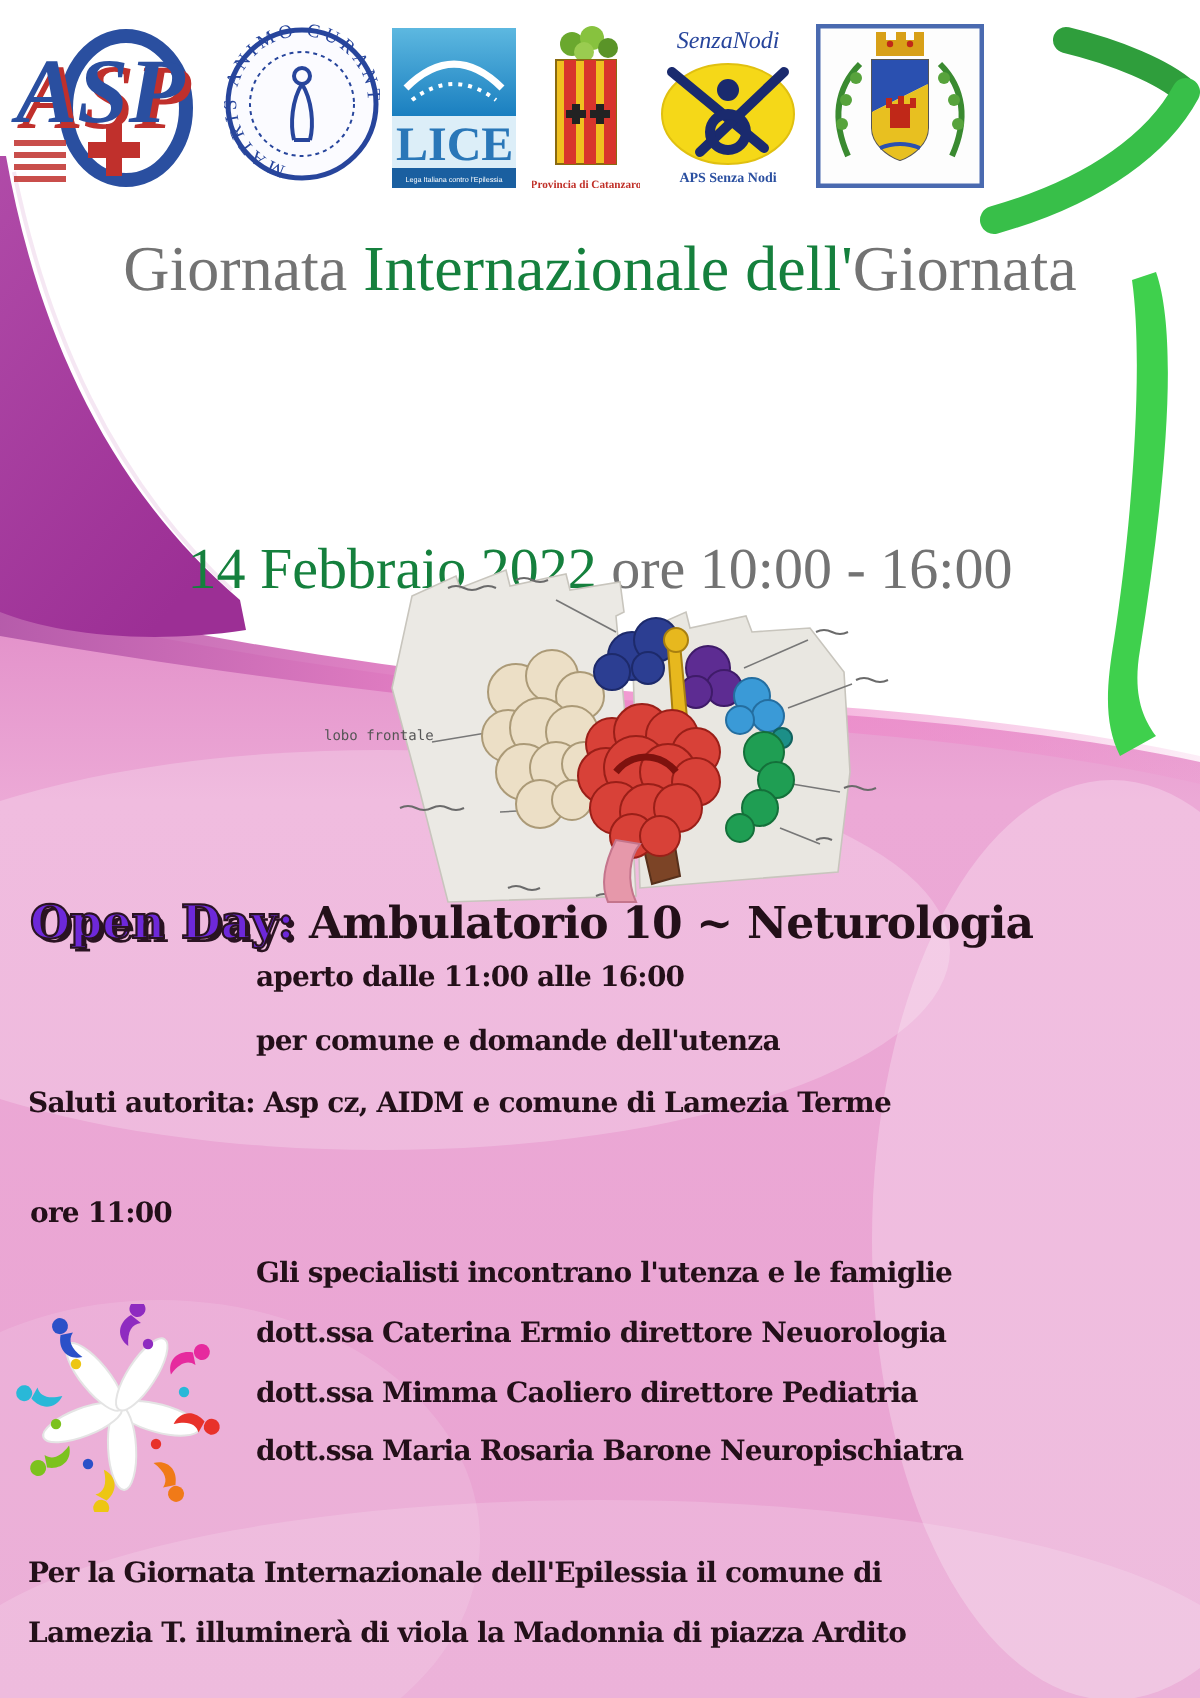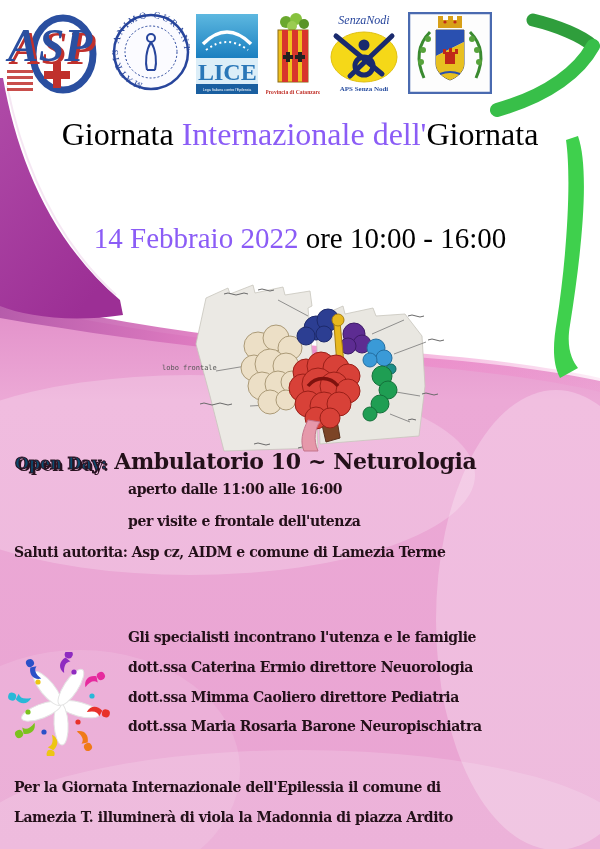"Giornata" .seg-purple { color: #000000 -> #737373 }
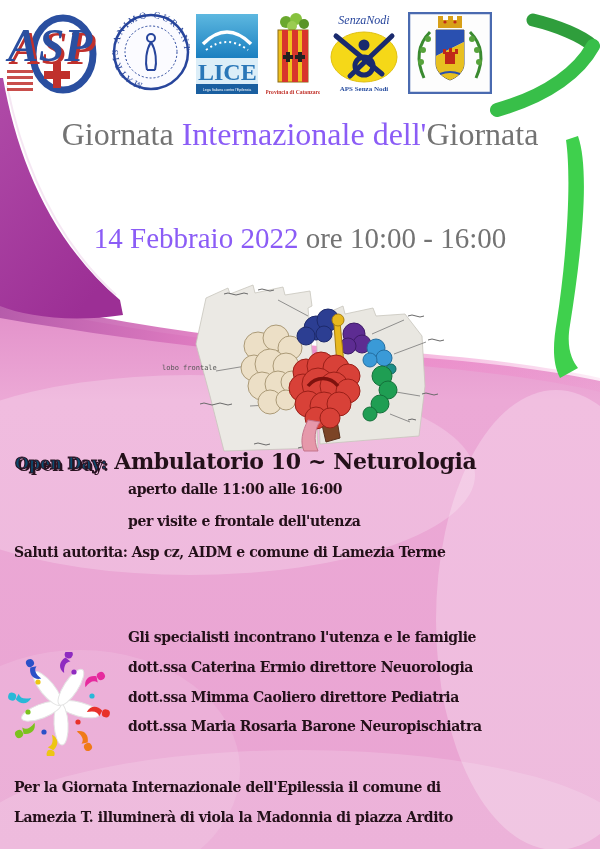"Internazionale dell'" .seg-green { color: #8b5cf6 -> #15803d }
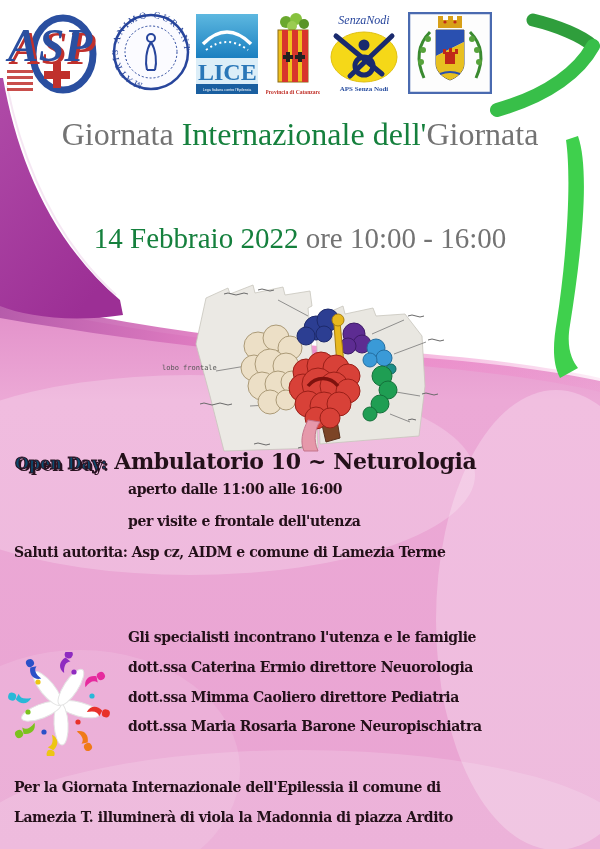"14 Febbraio 2022 ore 10:00" .when-line { margin-top: none -> 47px }
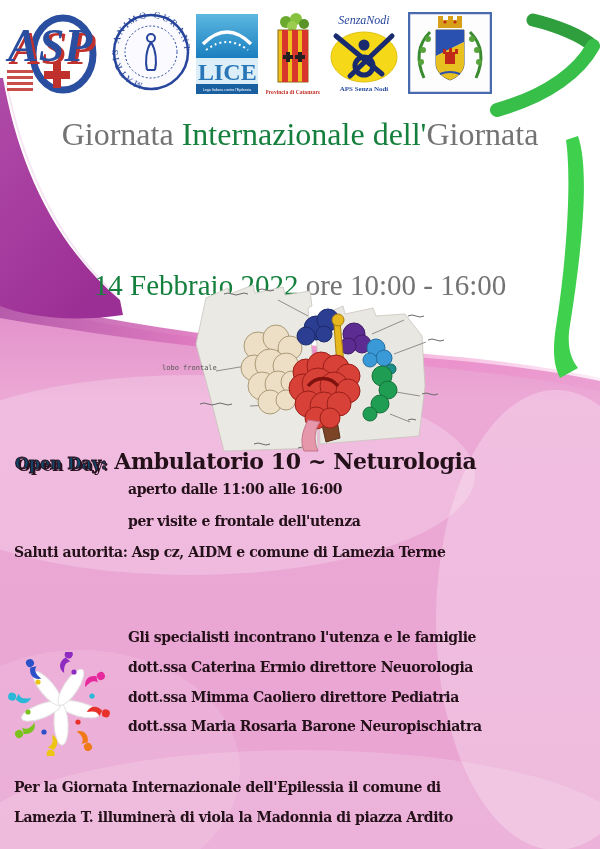"Open Day:" .od-label { color: #0c4a6e -> #6d28d9; font-size: 16px -> 23px }
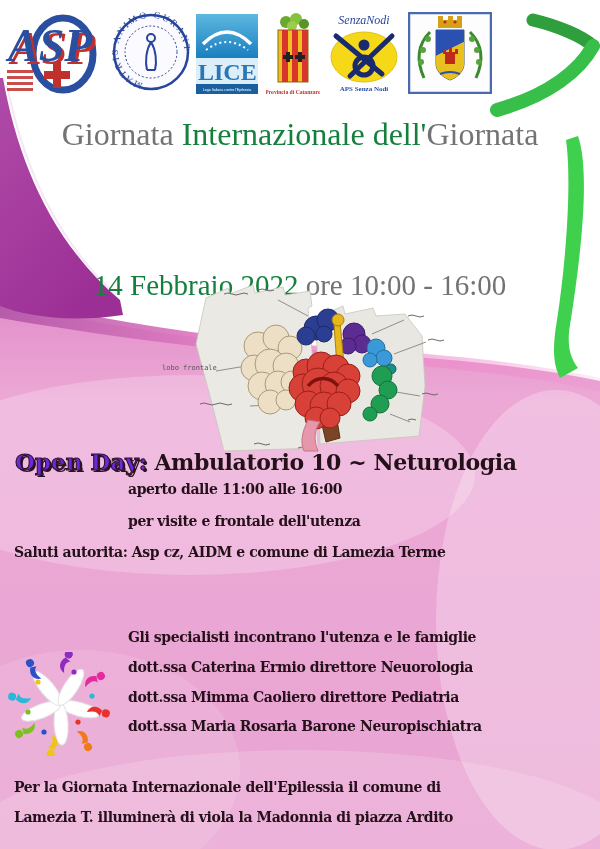"per visite e frontale dell'utenza" div.abs { text: visite e frontale -> comune e domande }
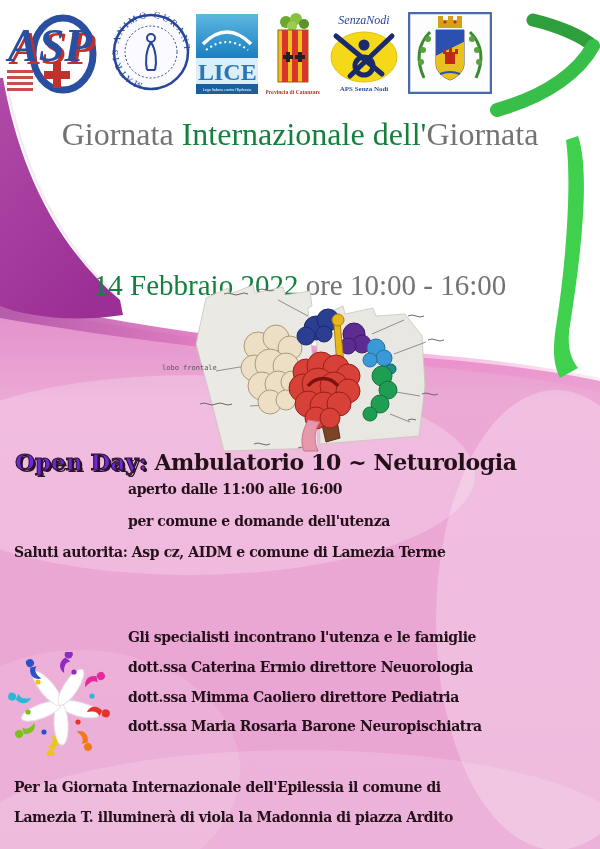"ore 11:00" div.abs { html: none -> <div>ore 11:00</div> }
